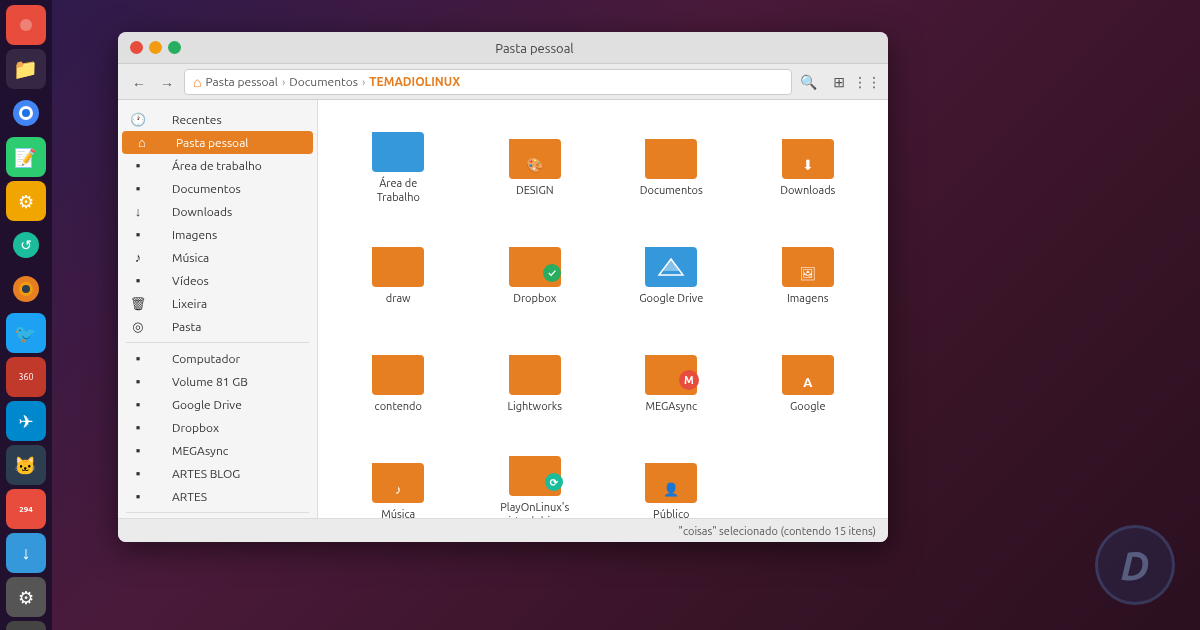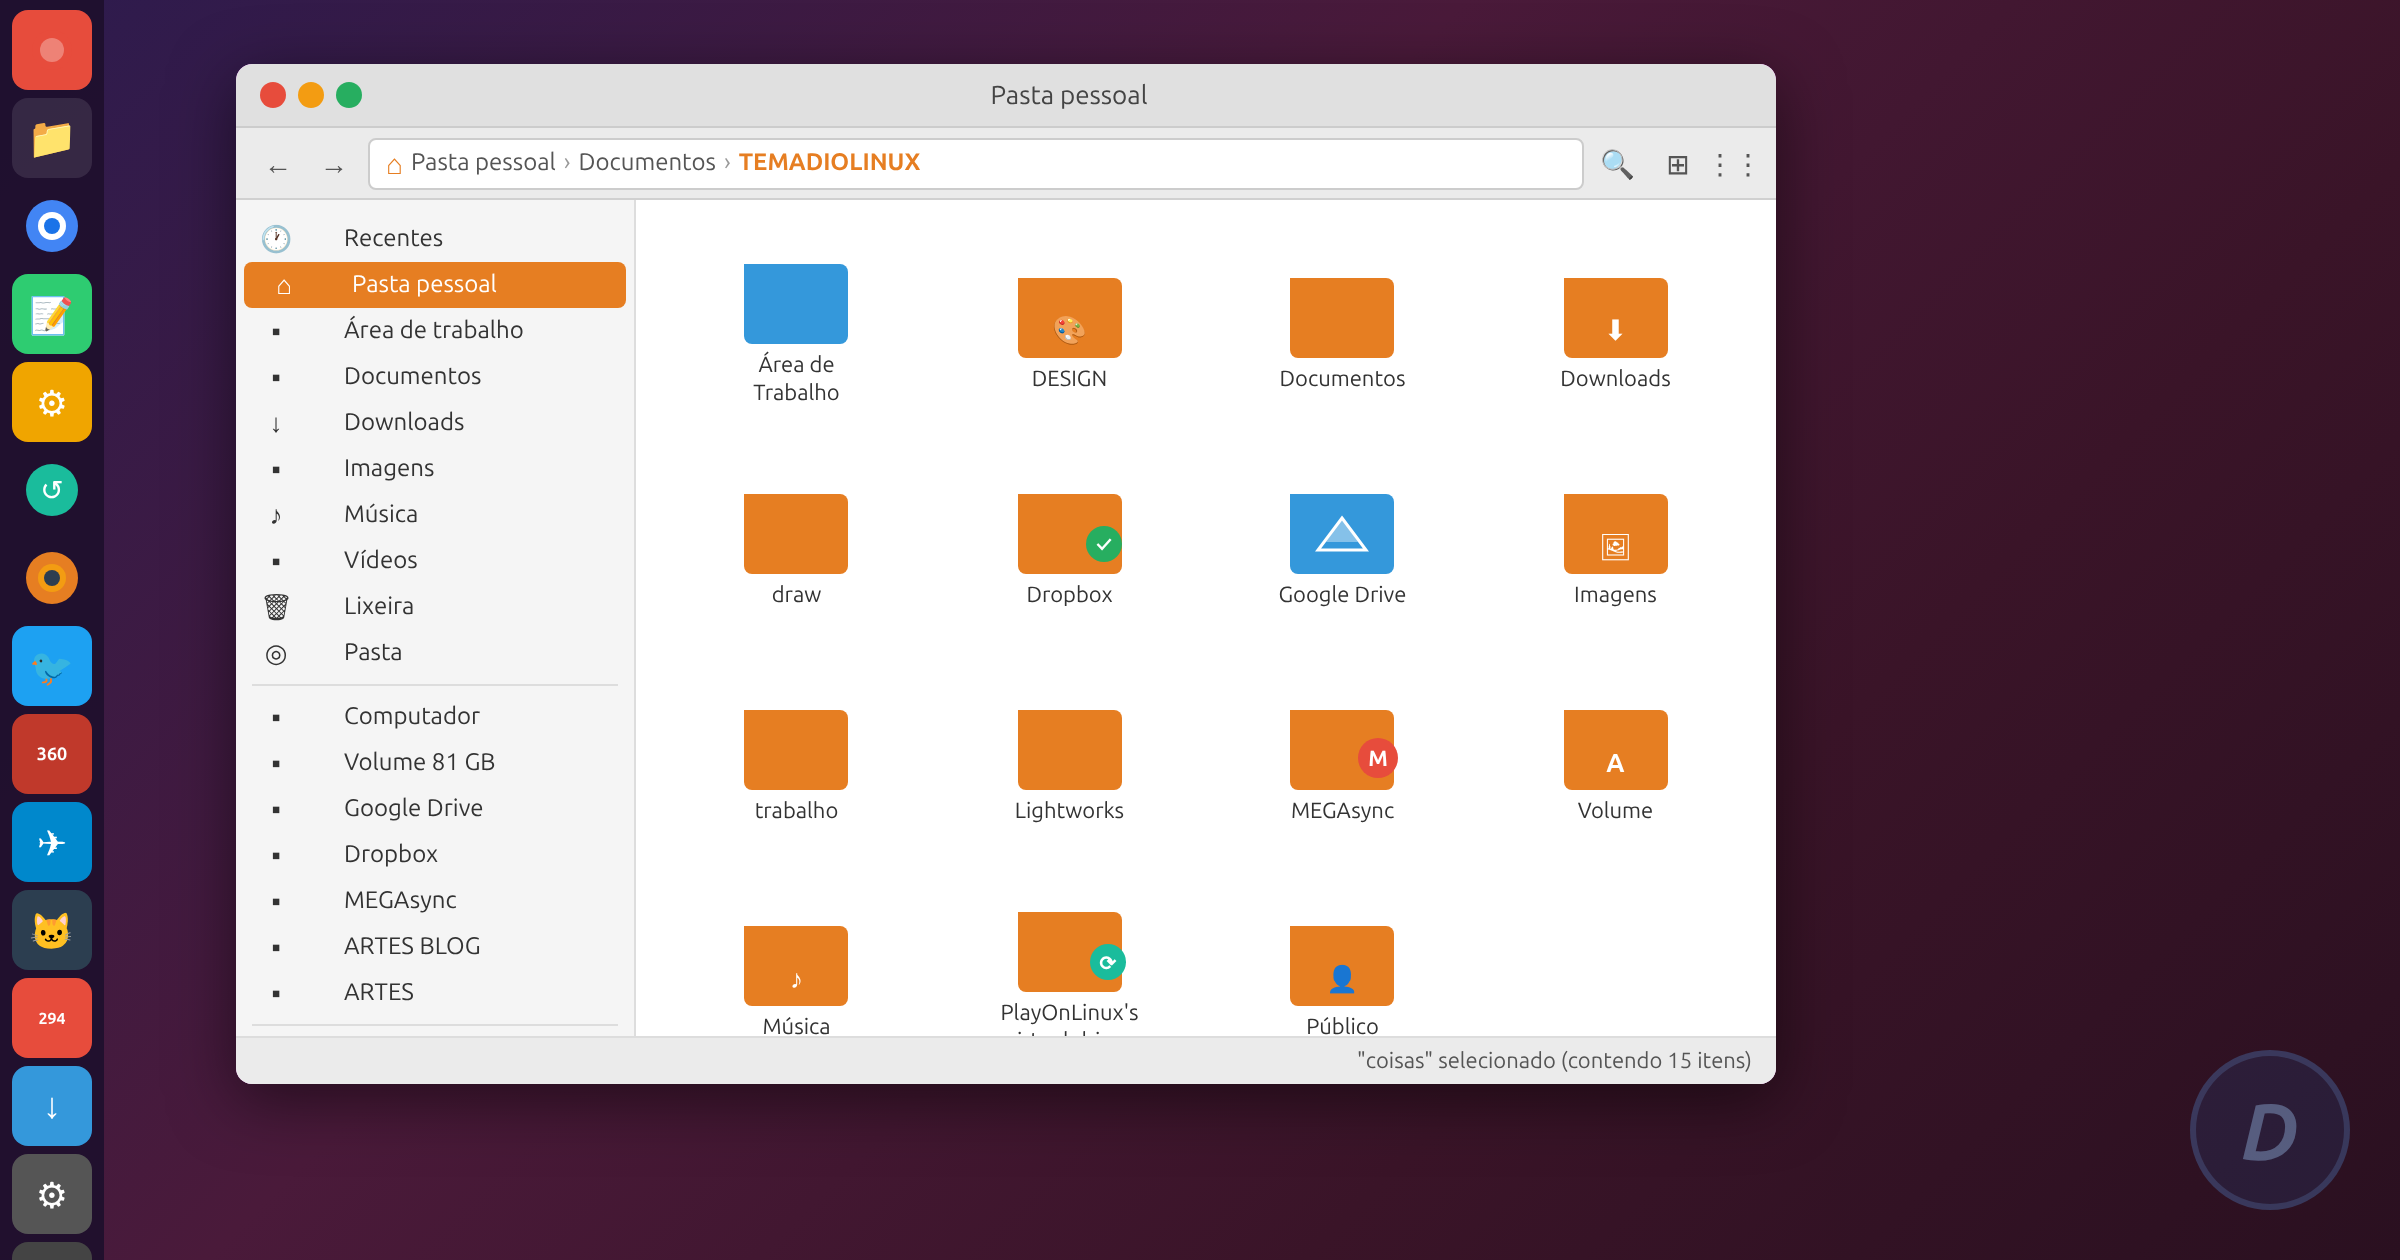"360" div.taskbar-icon { font-weight: bold -> normal }
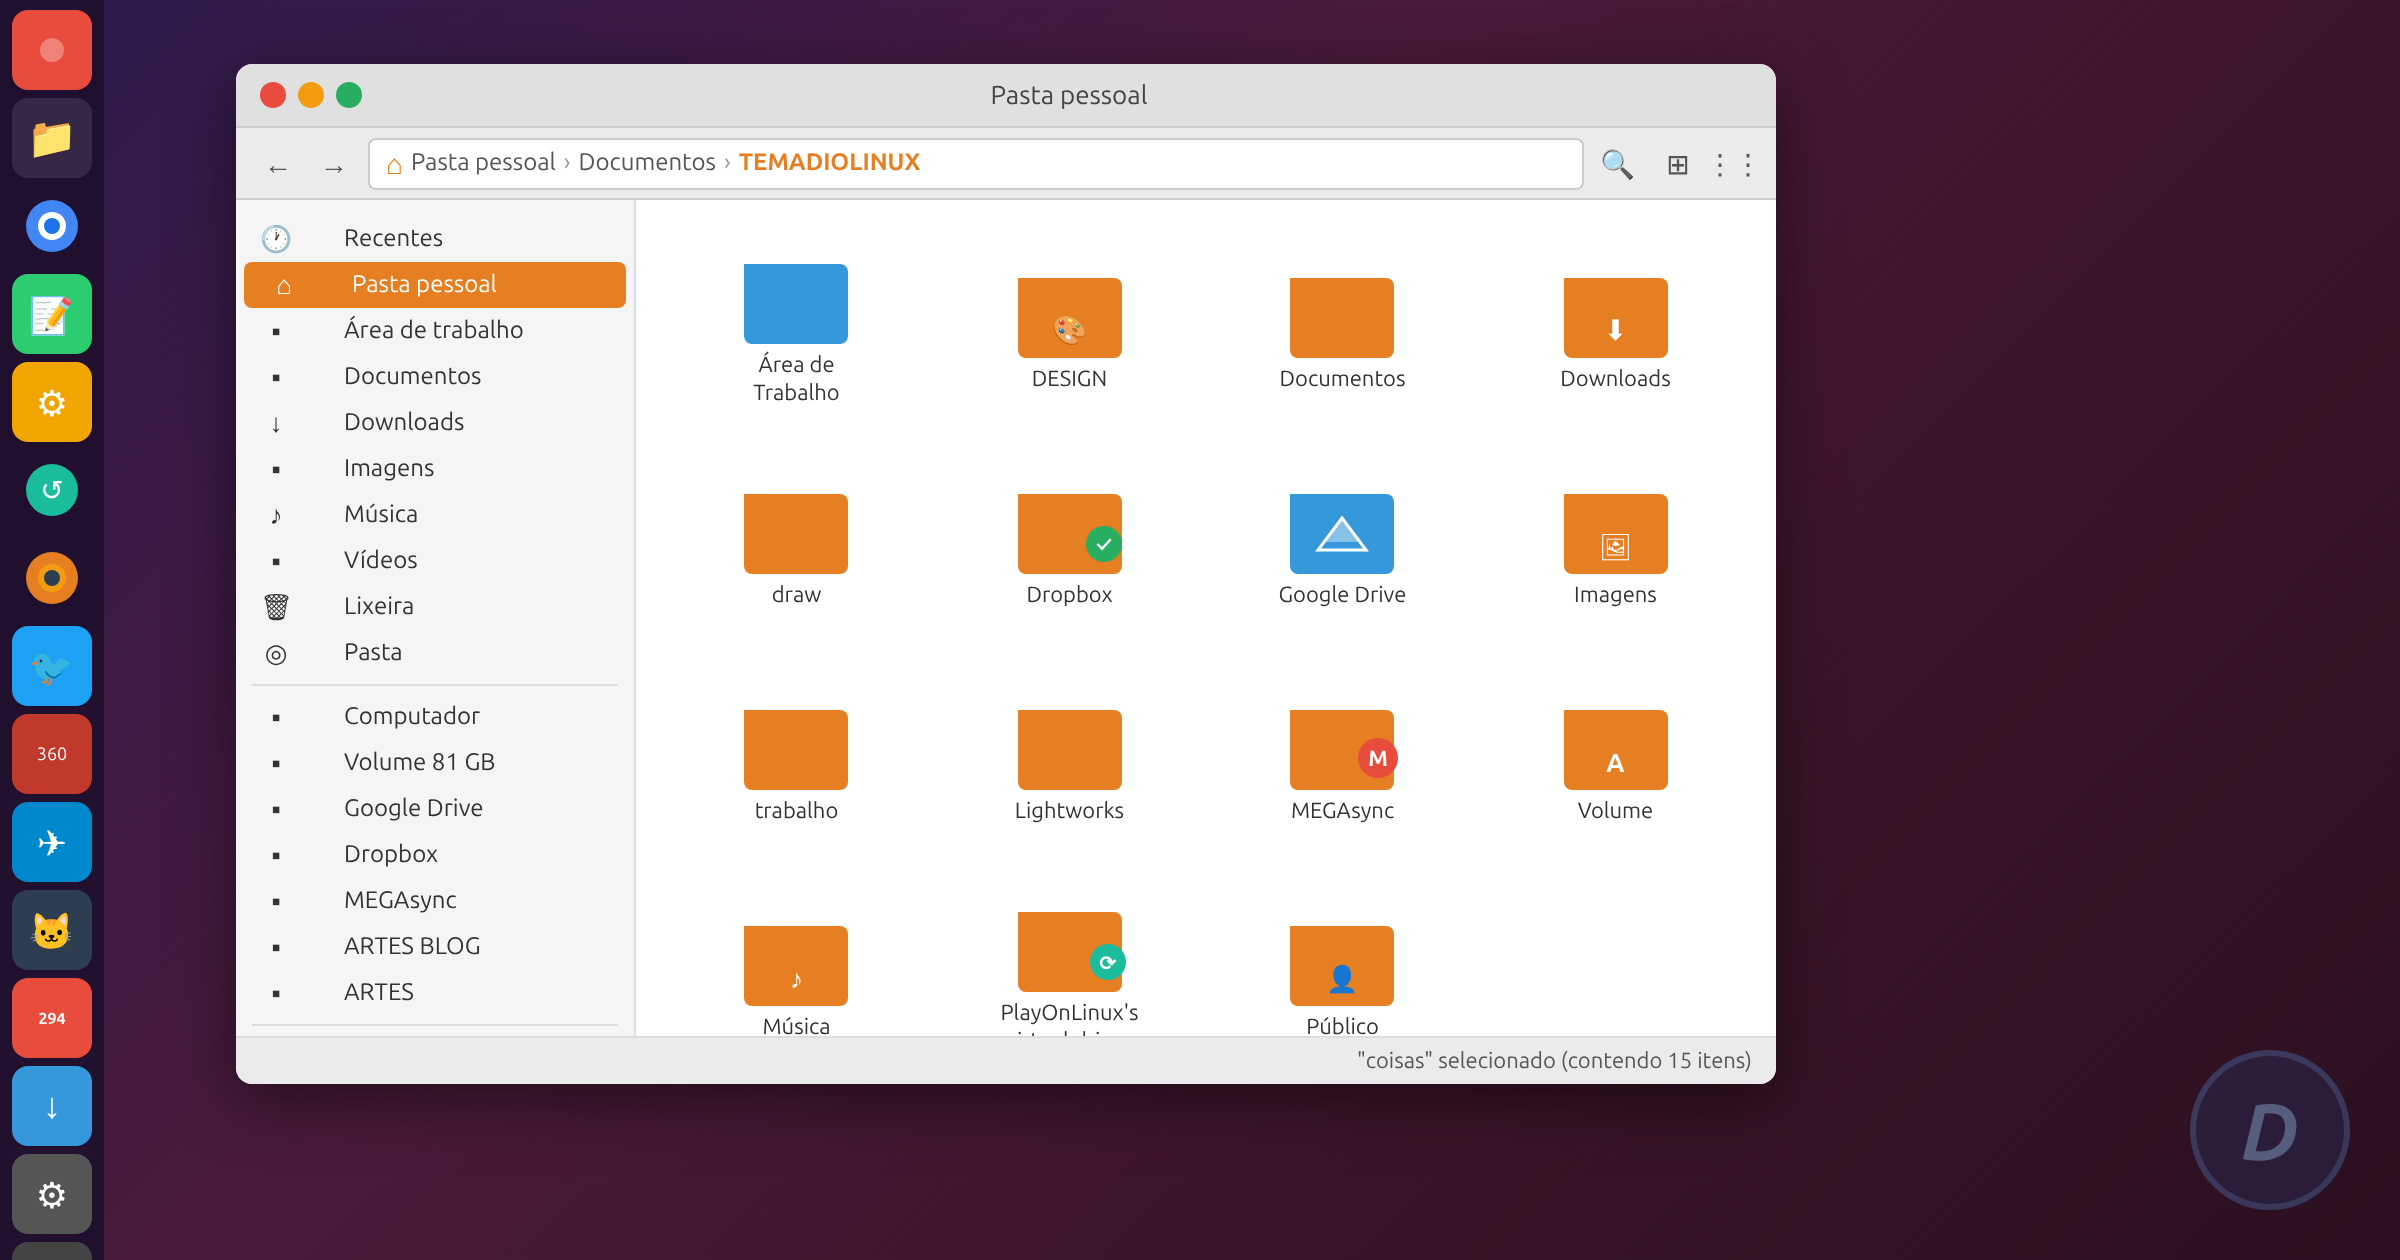"trabalho" span.file-name { text: trabalho -> contendo }
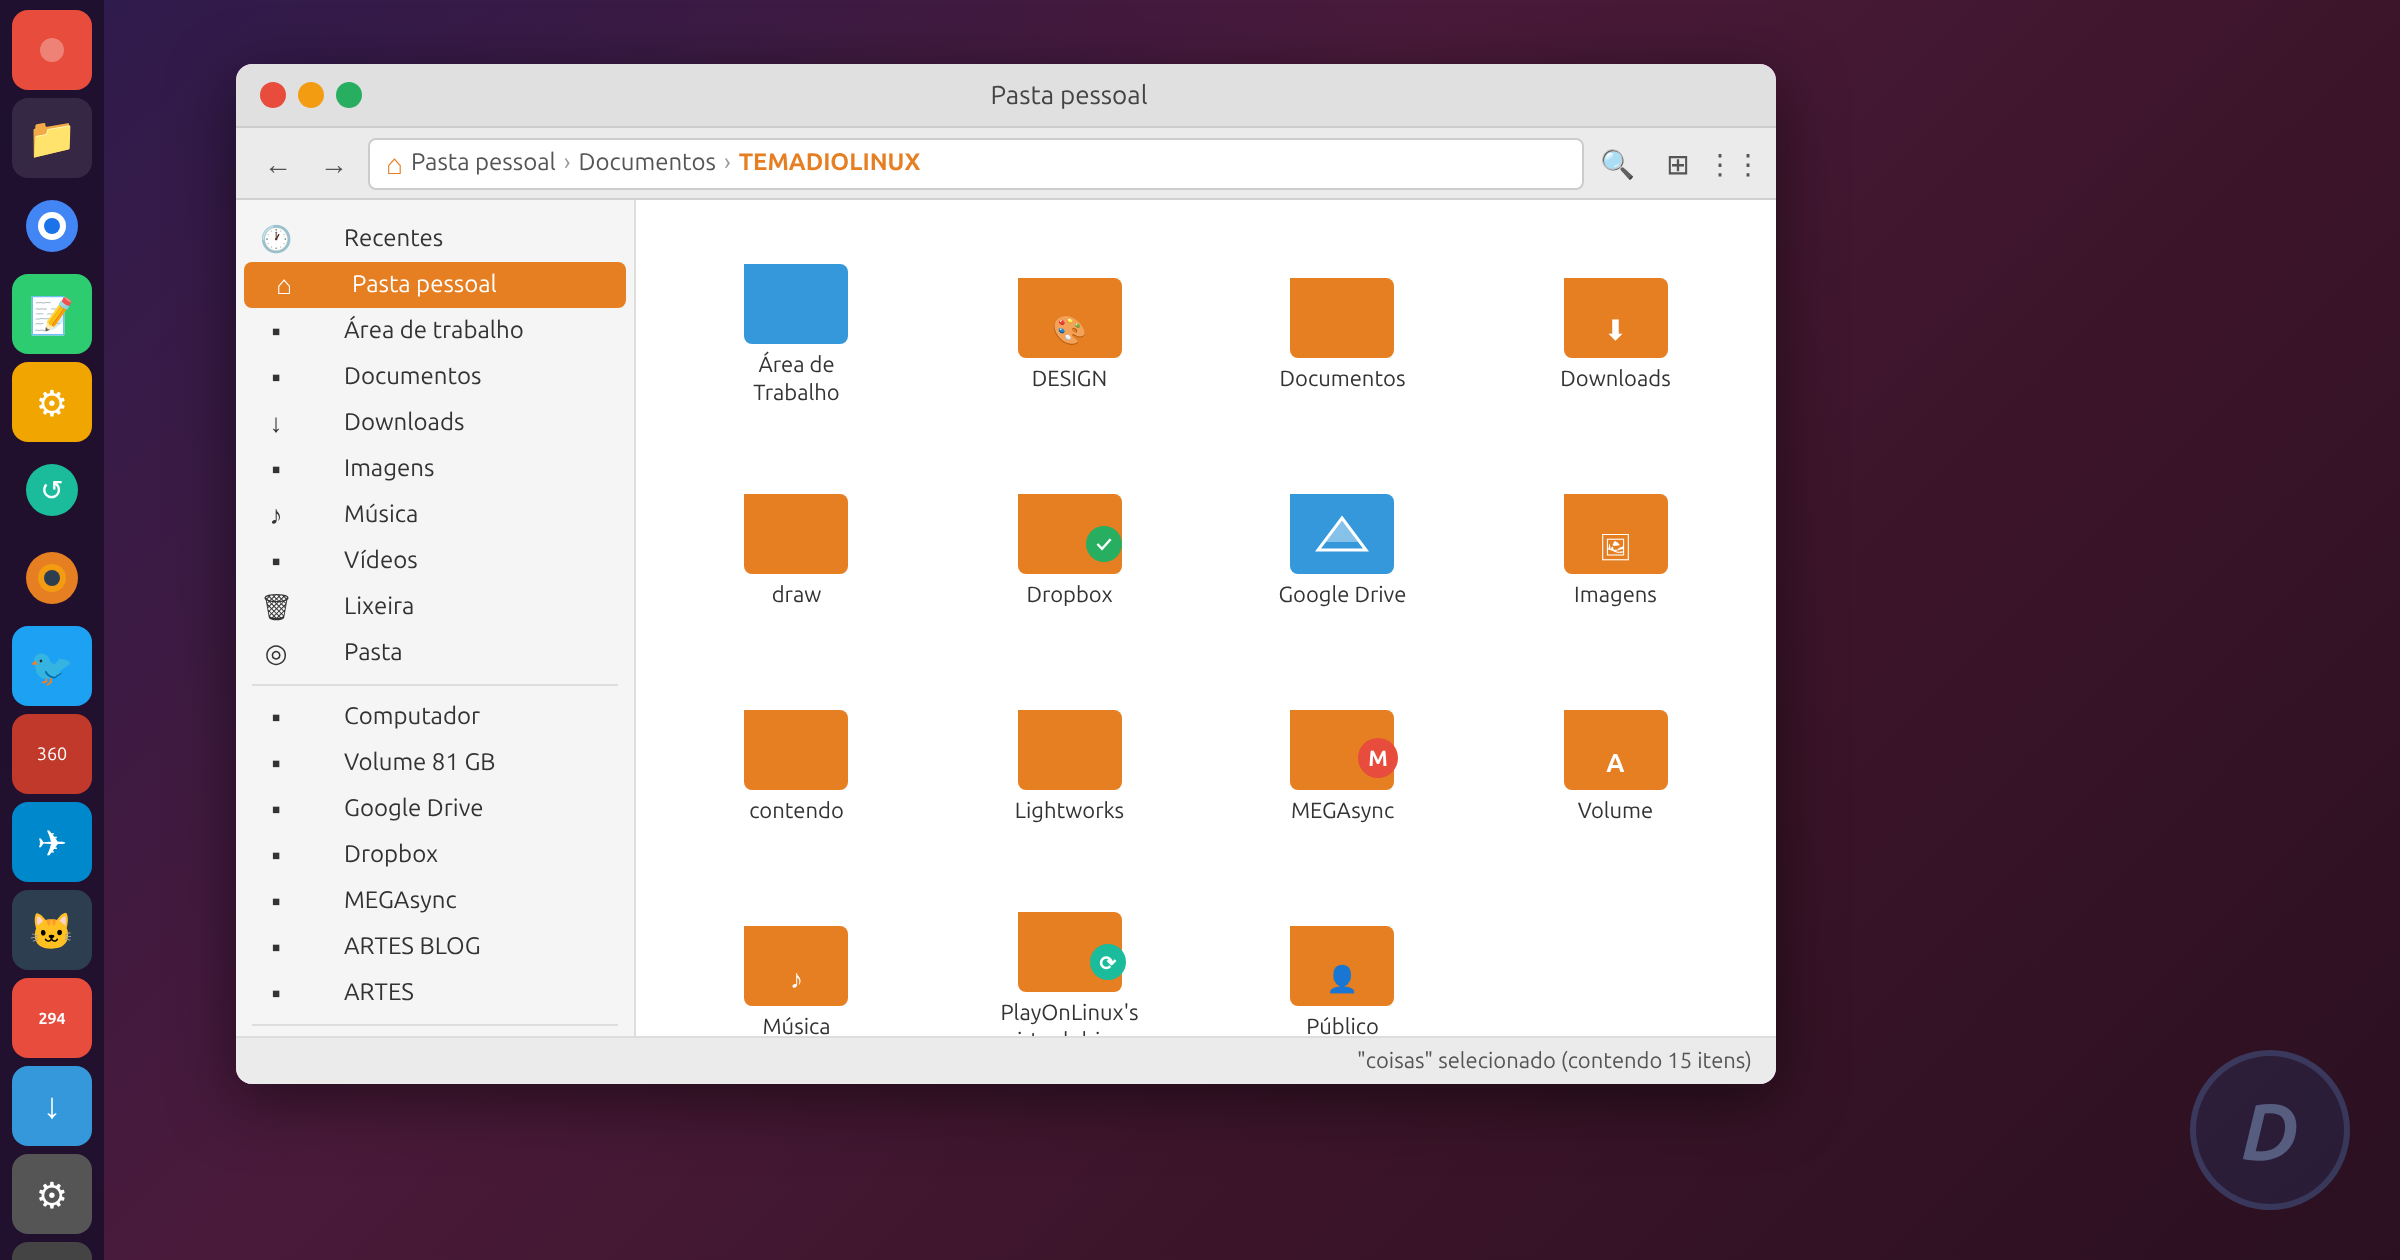"Volume" span.file-name { text: Volume -> Google }
